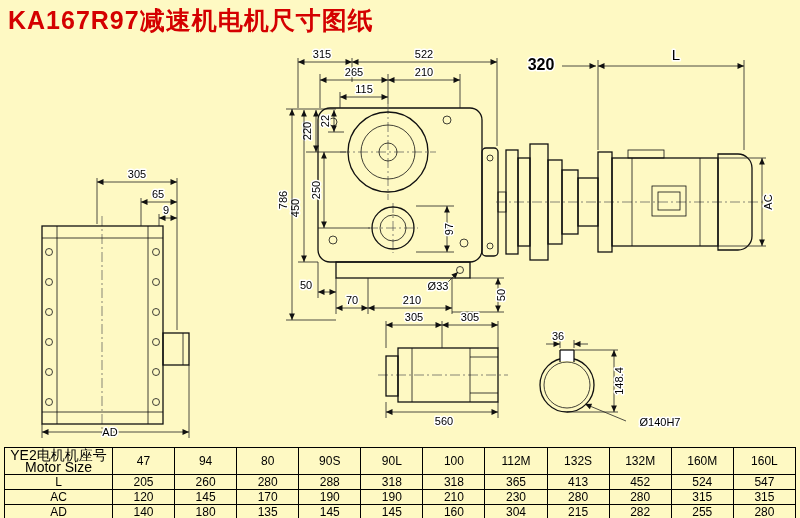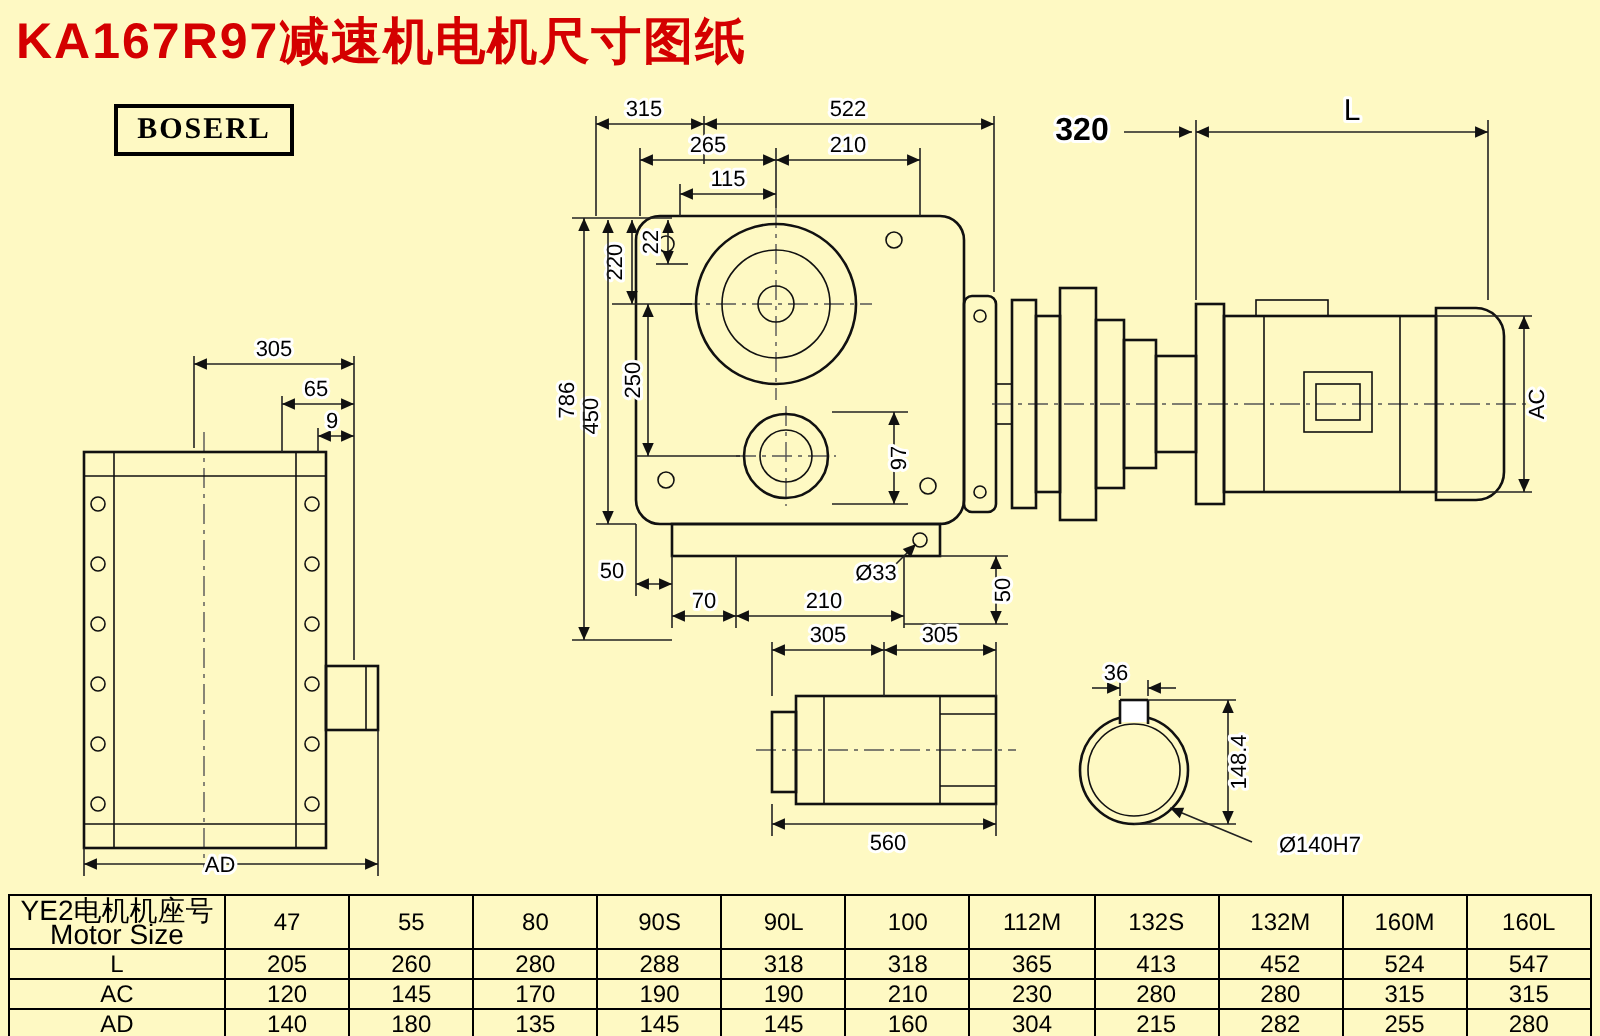"BOSERL" div.brand { html: <div>BOSERL</div> -> none }
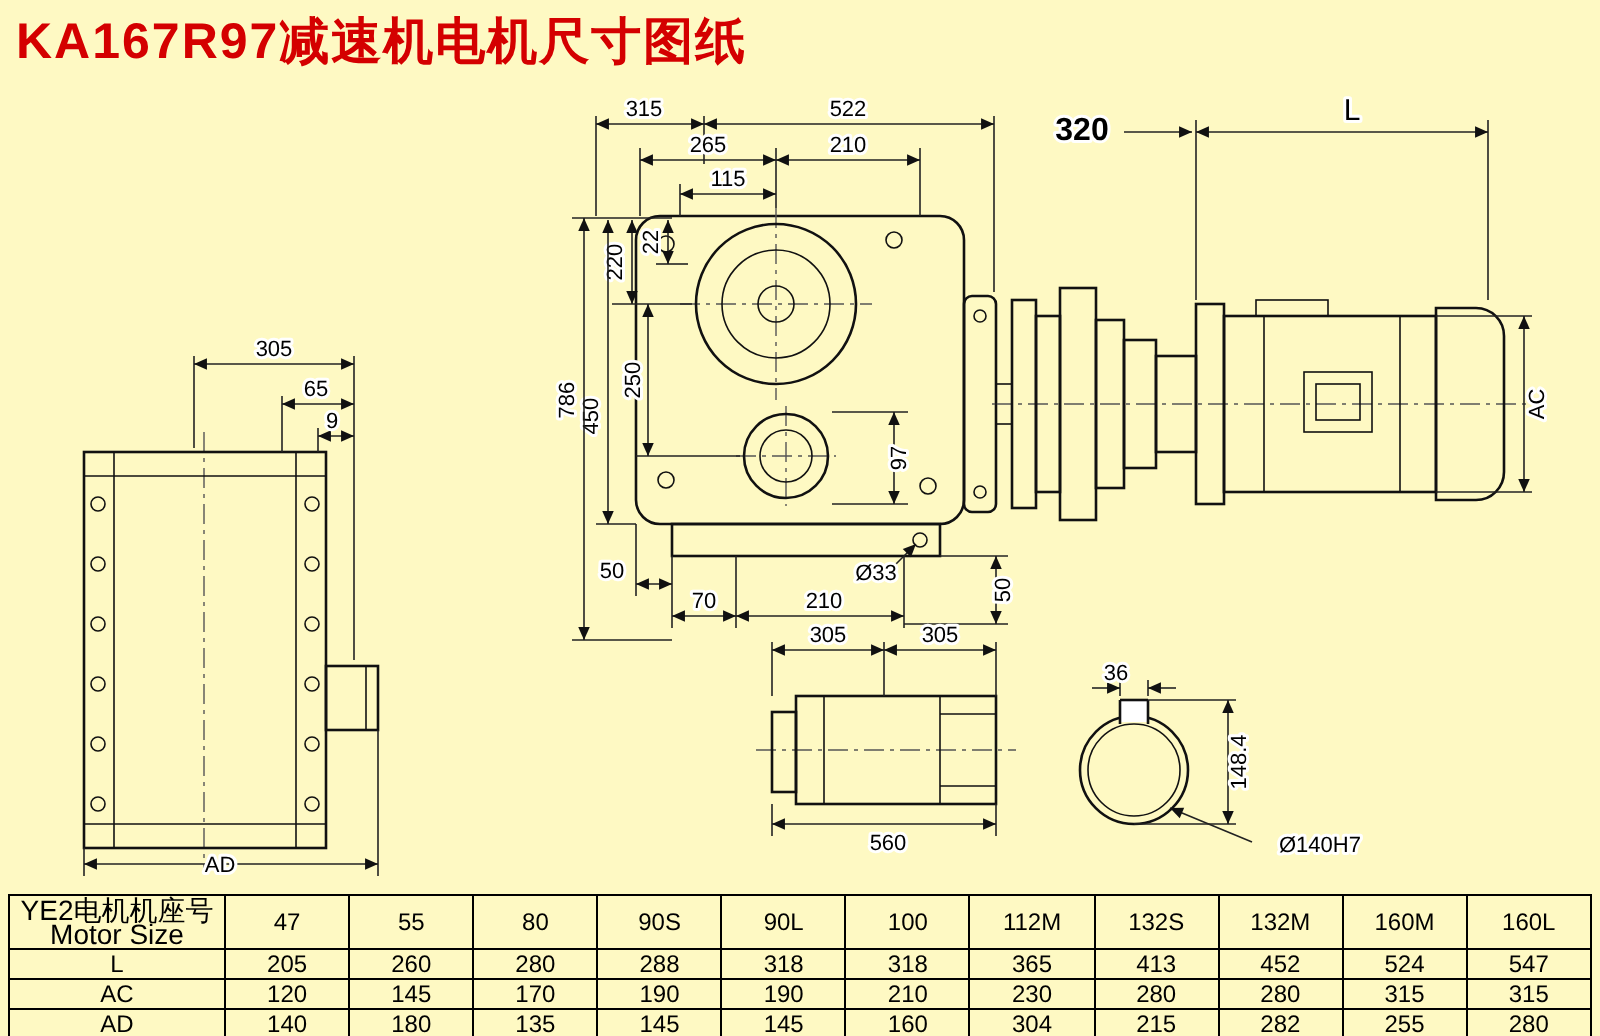"55" th { text: 55 -> 94 }
